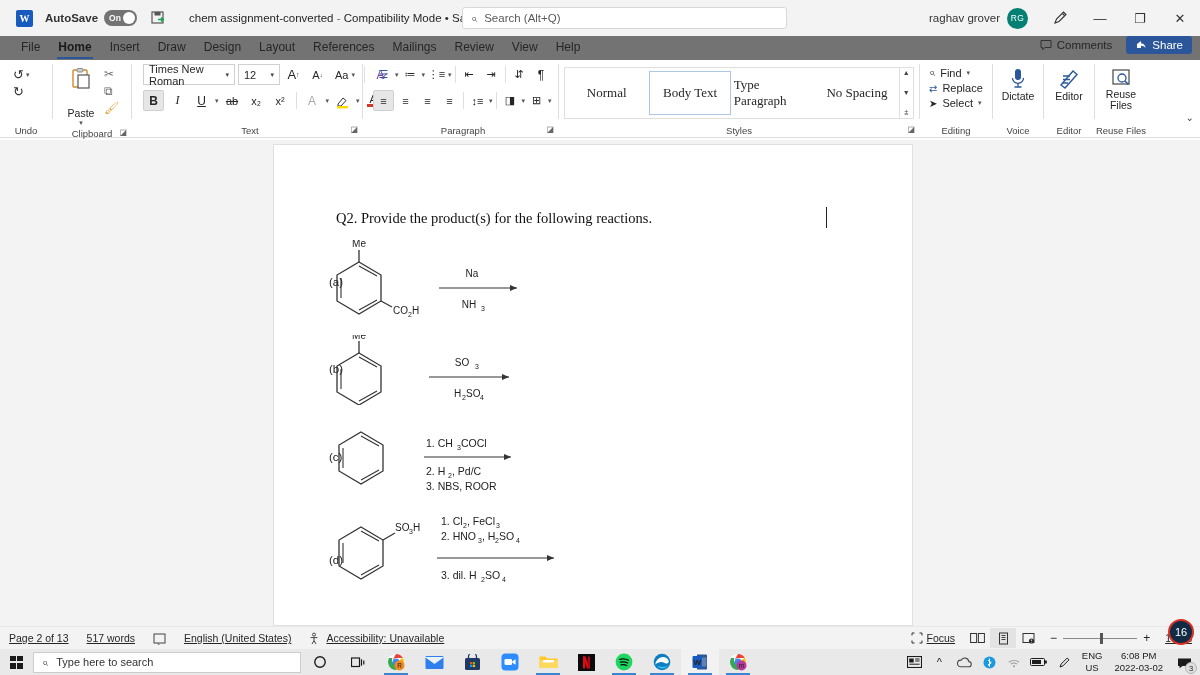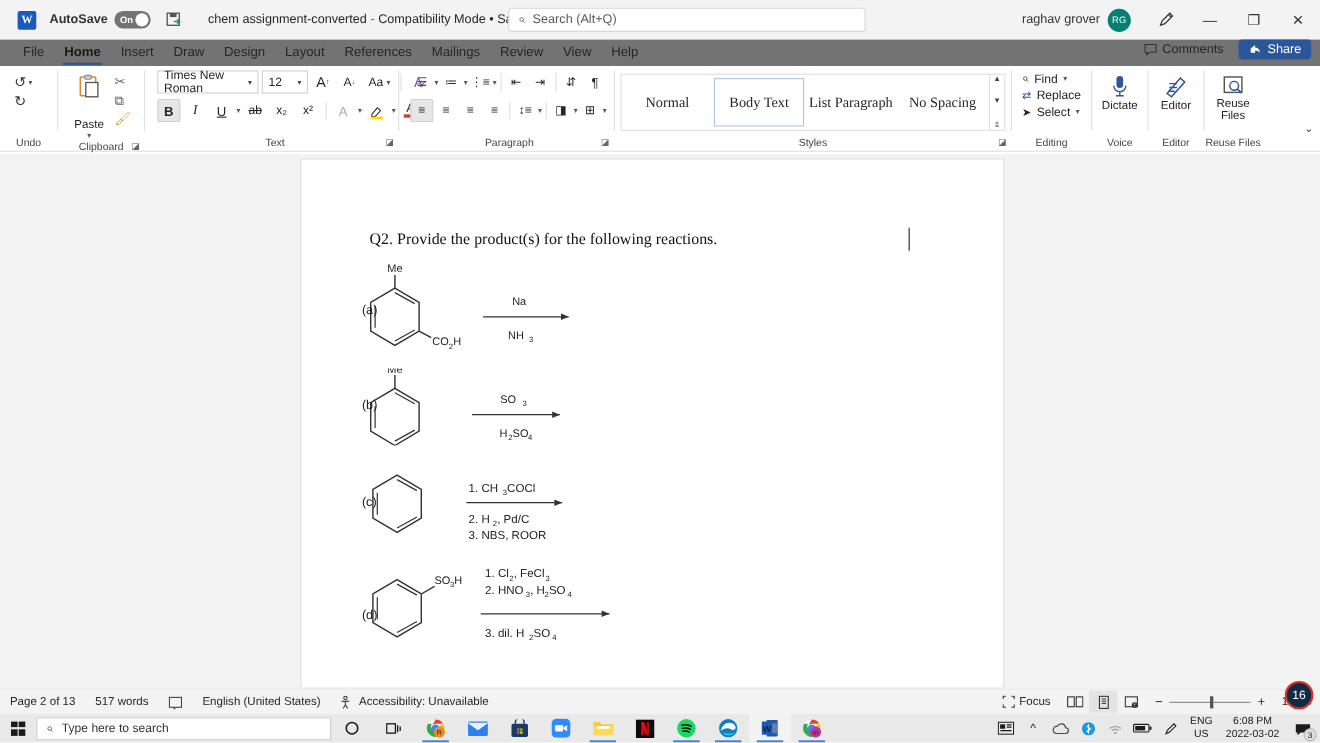"List Paragraph" div.style-item { text: List -> Type }
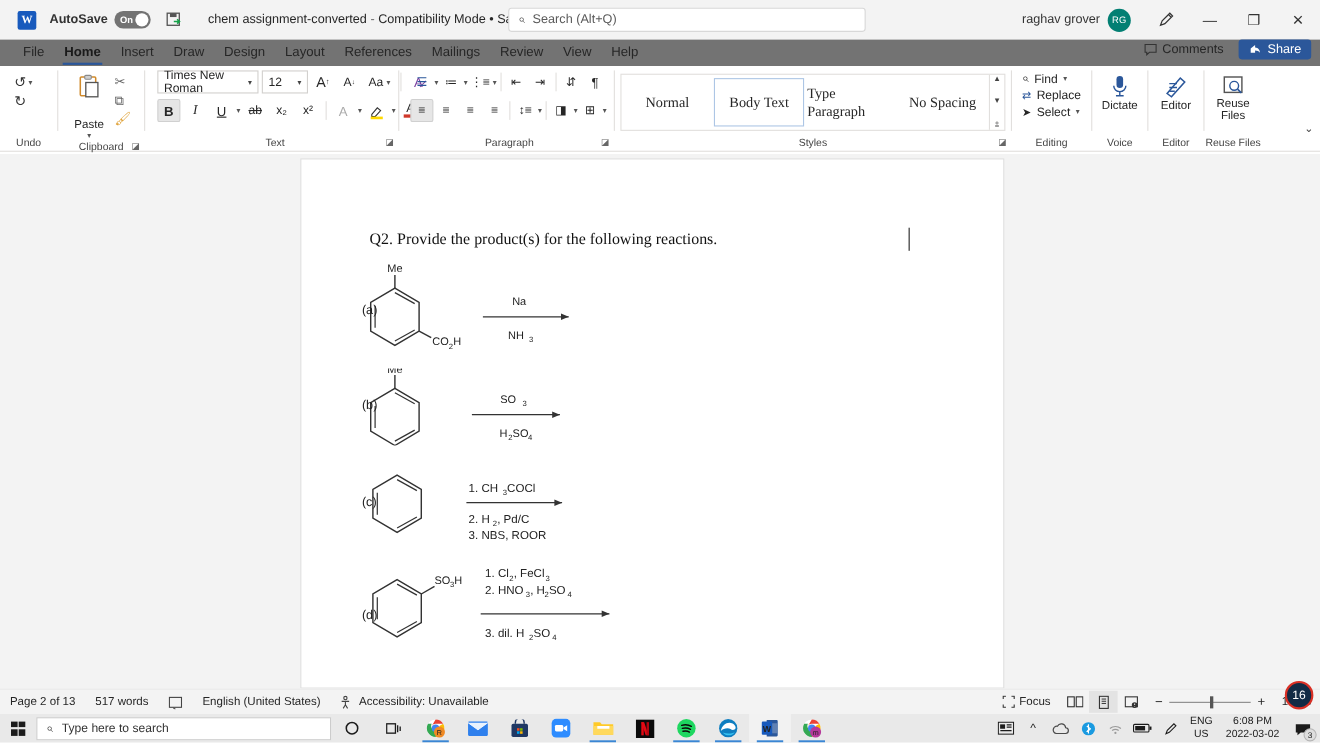"Page 2 of 13" .sb-item { text-decoration: none -> underline }
